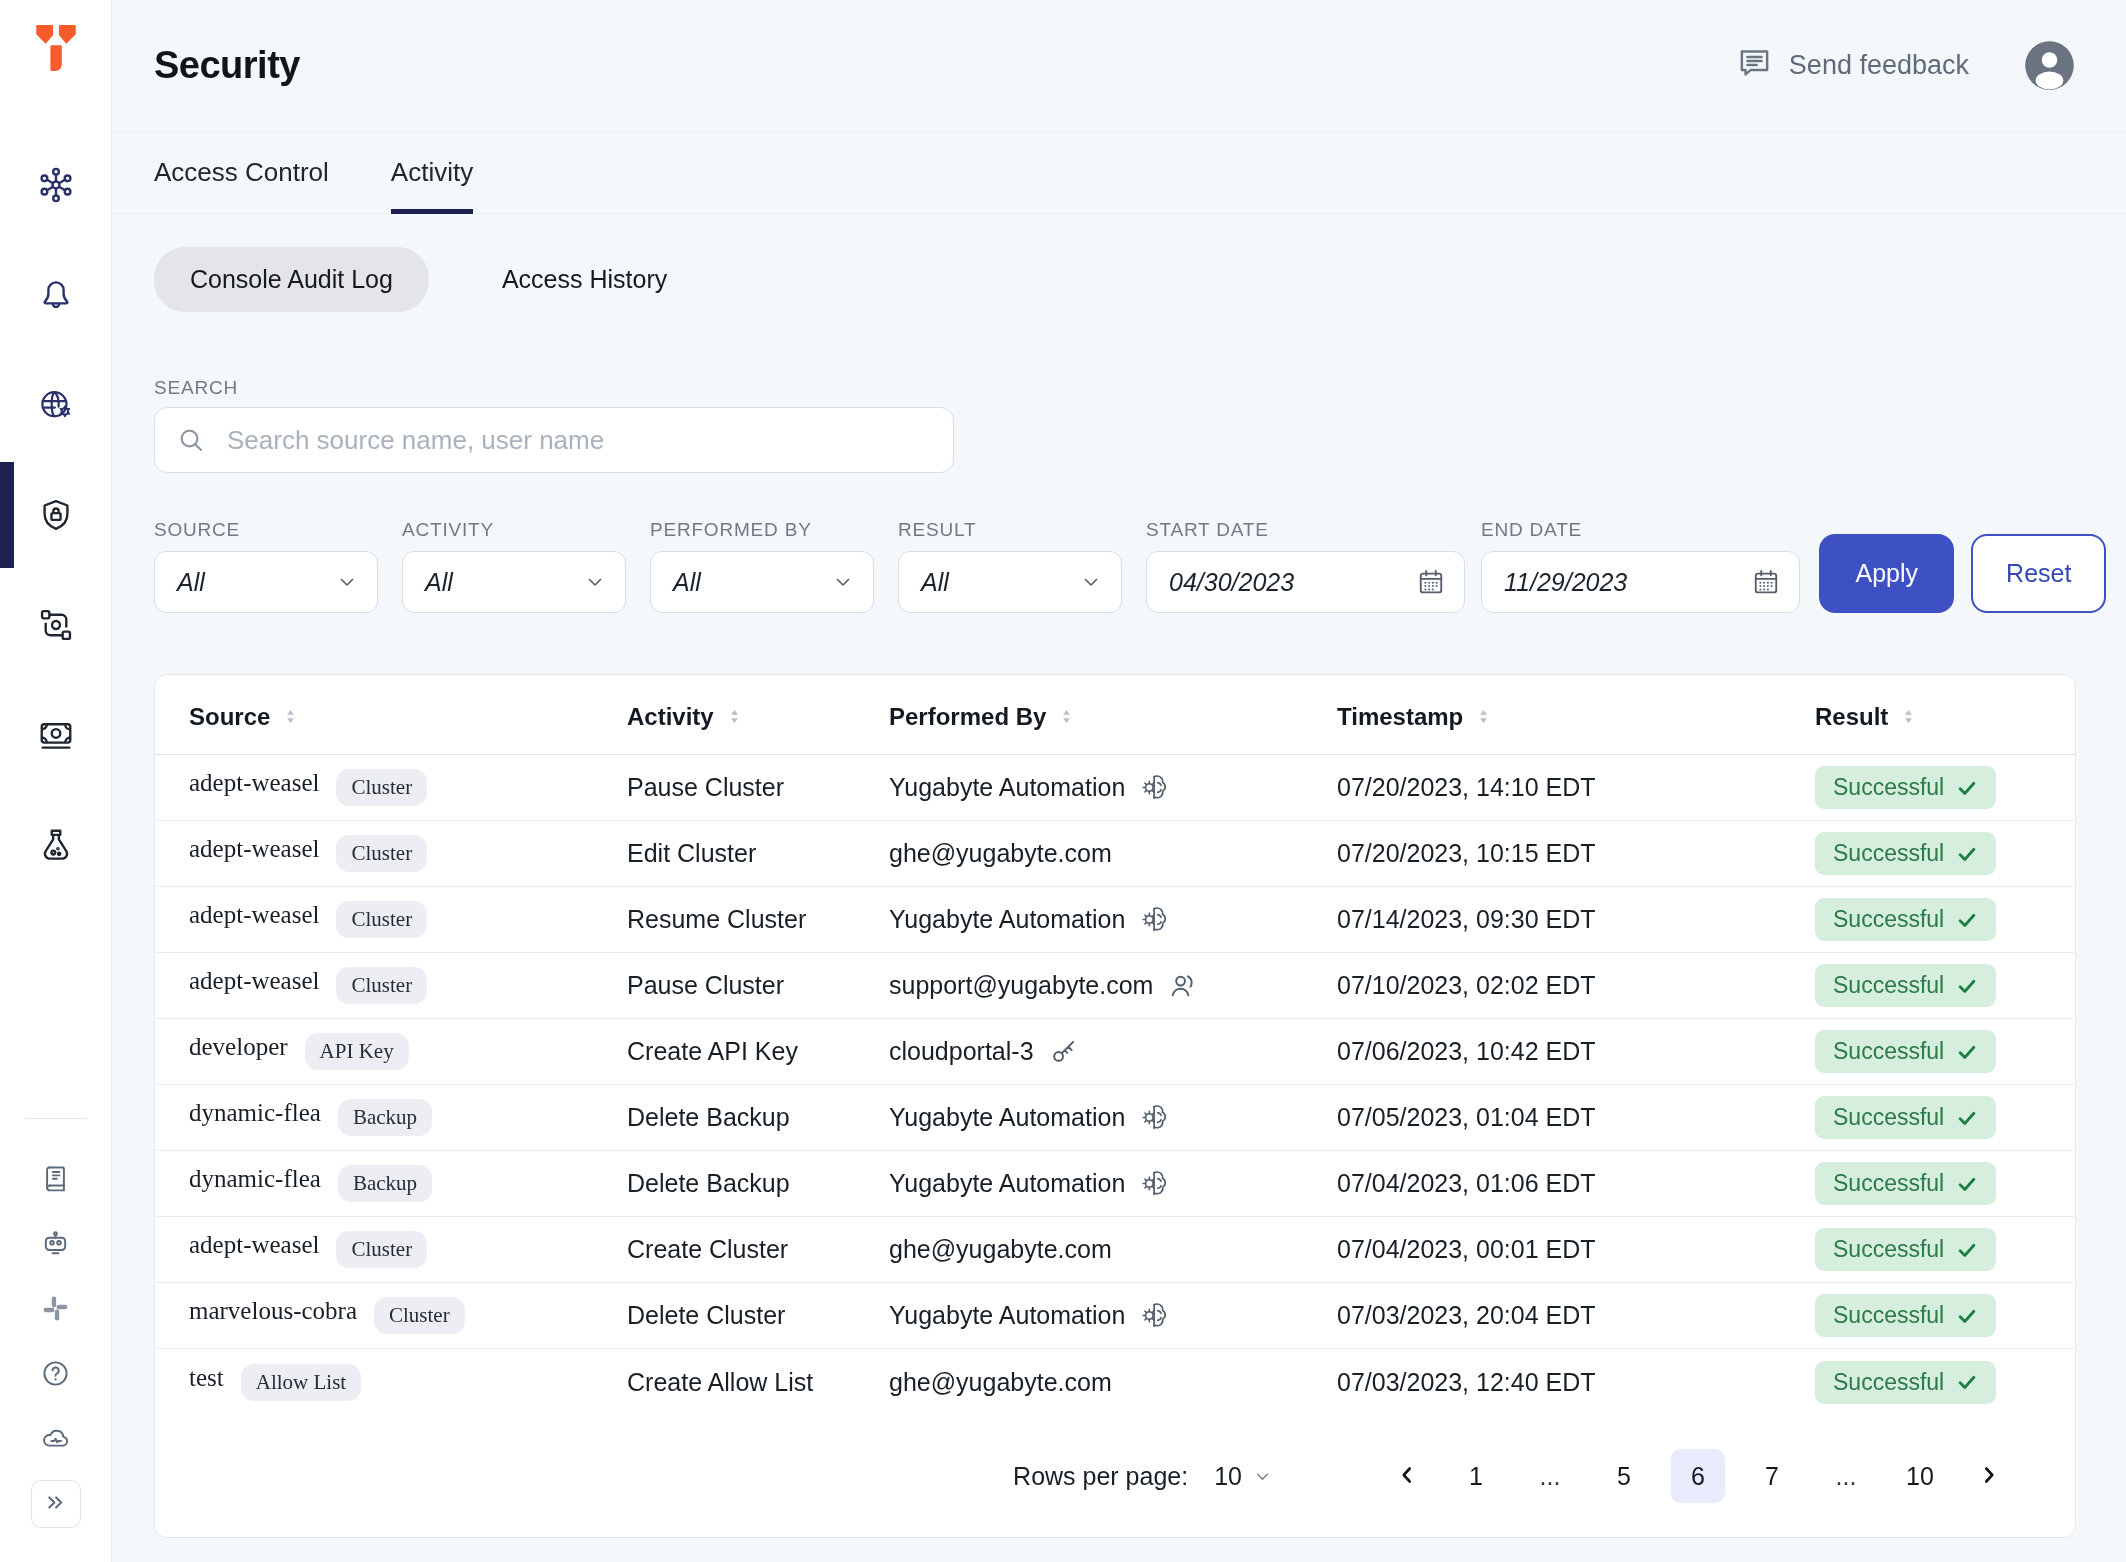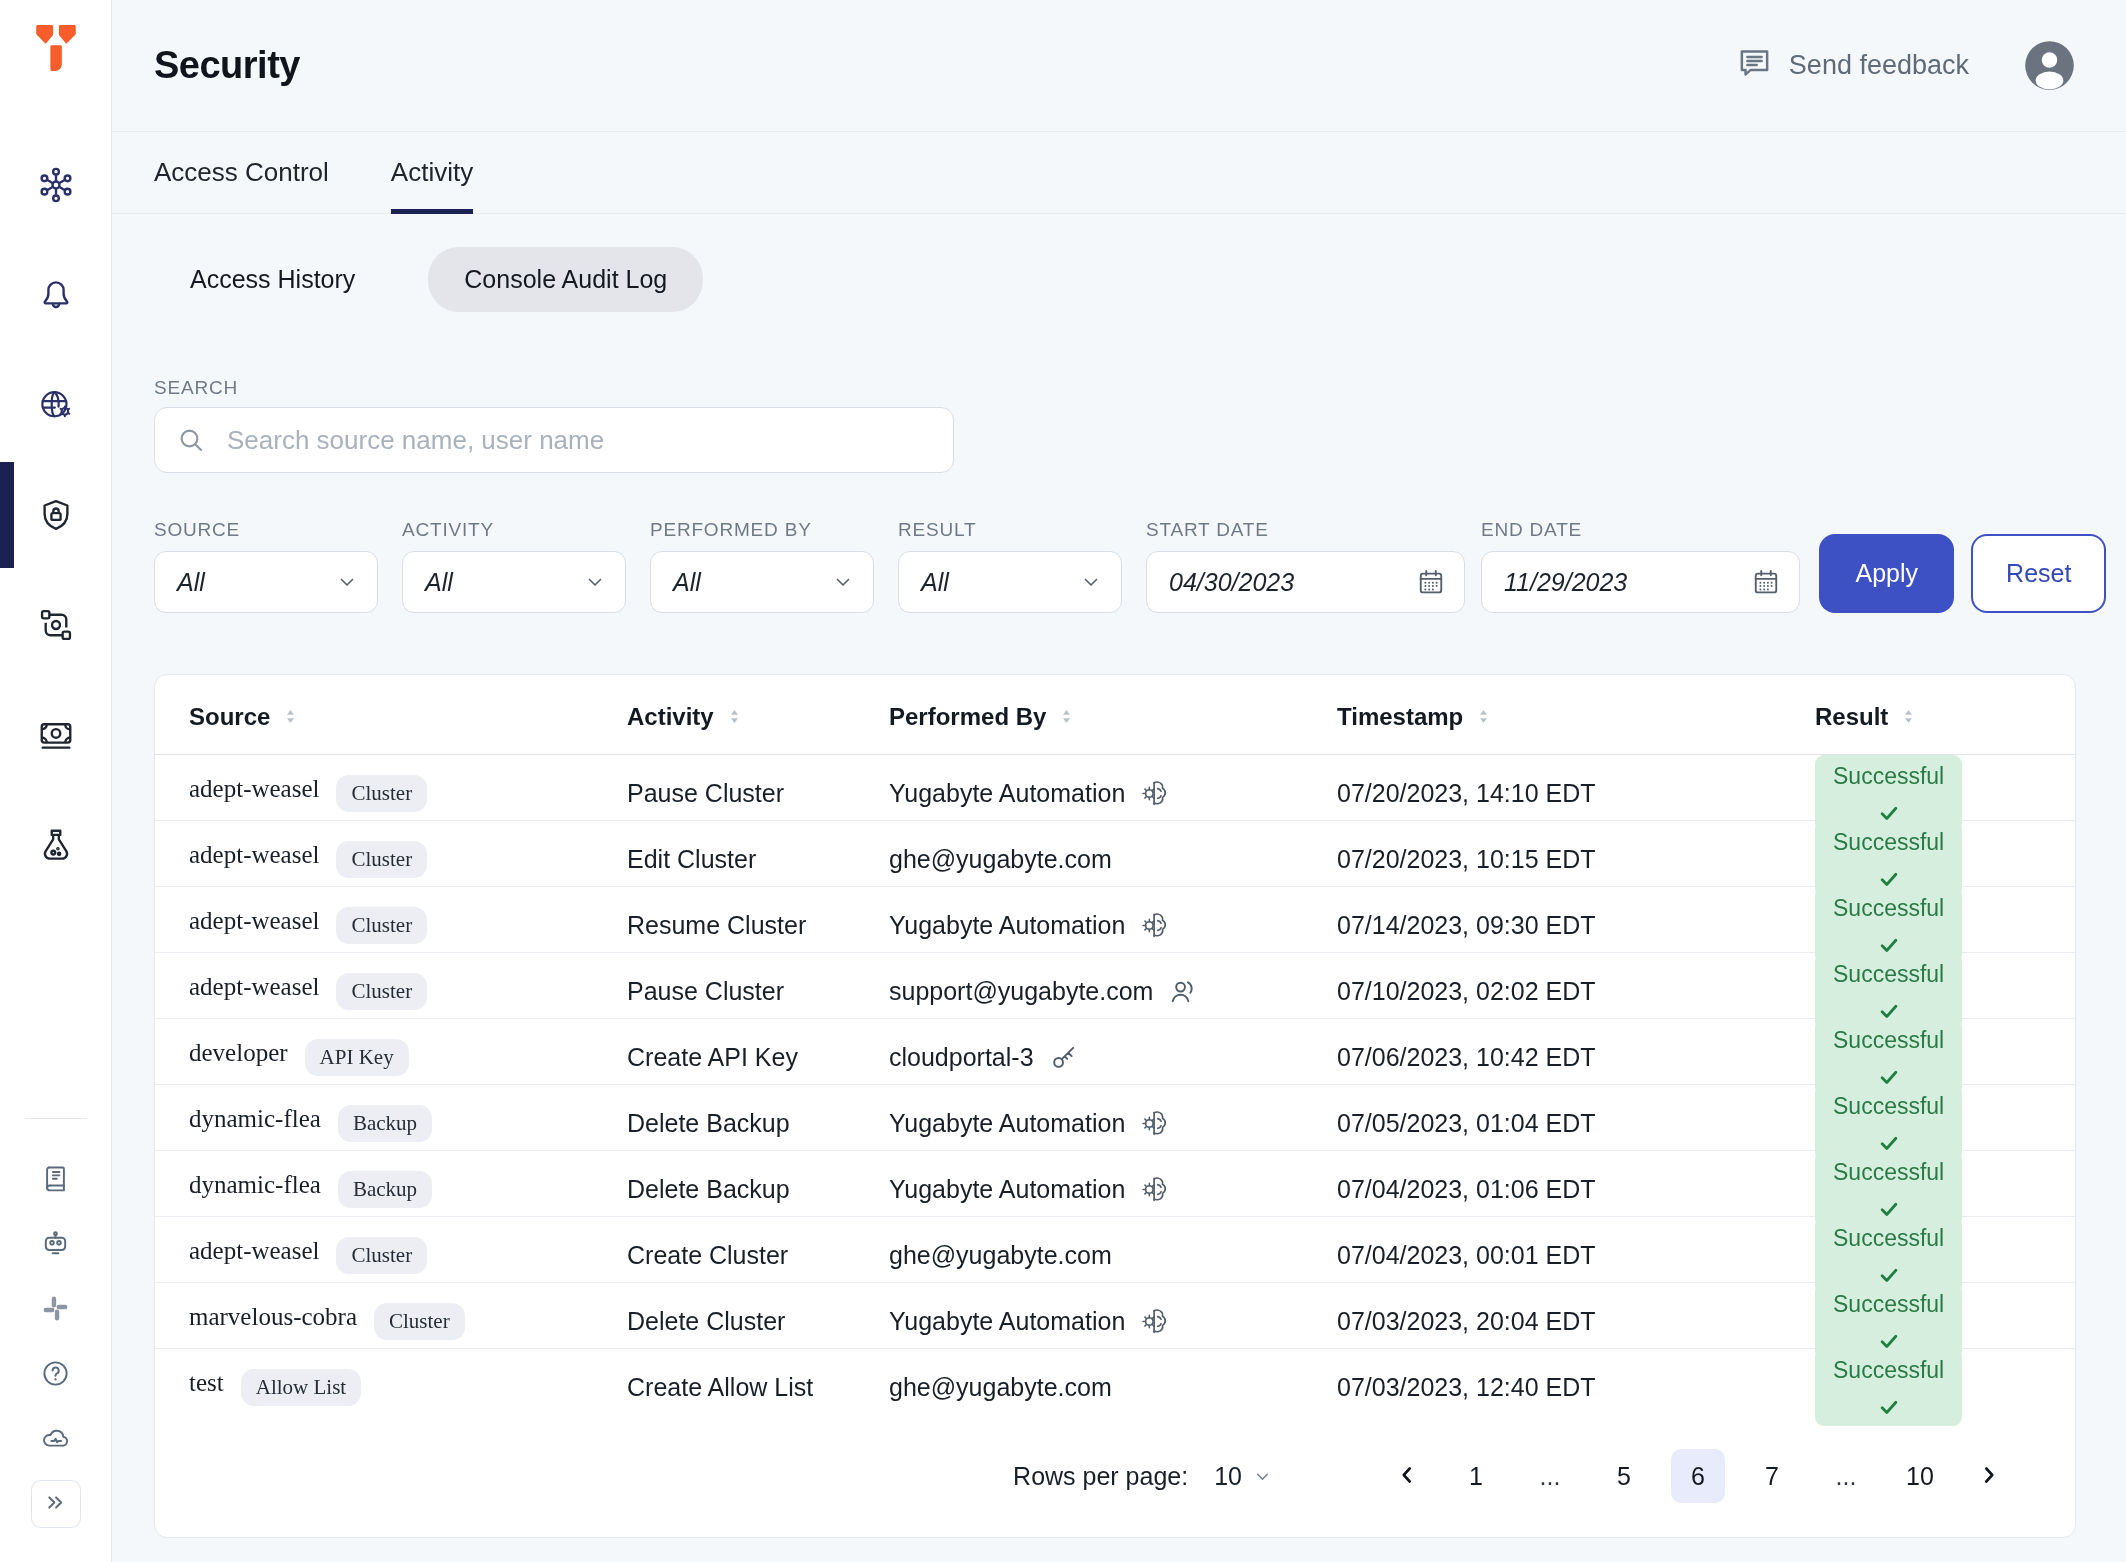"Access History" div.pill { order: before "Console Audit Log" -> after "Console Audit Log" }
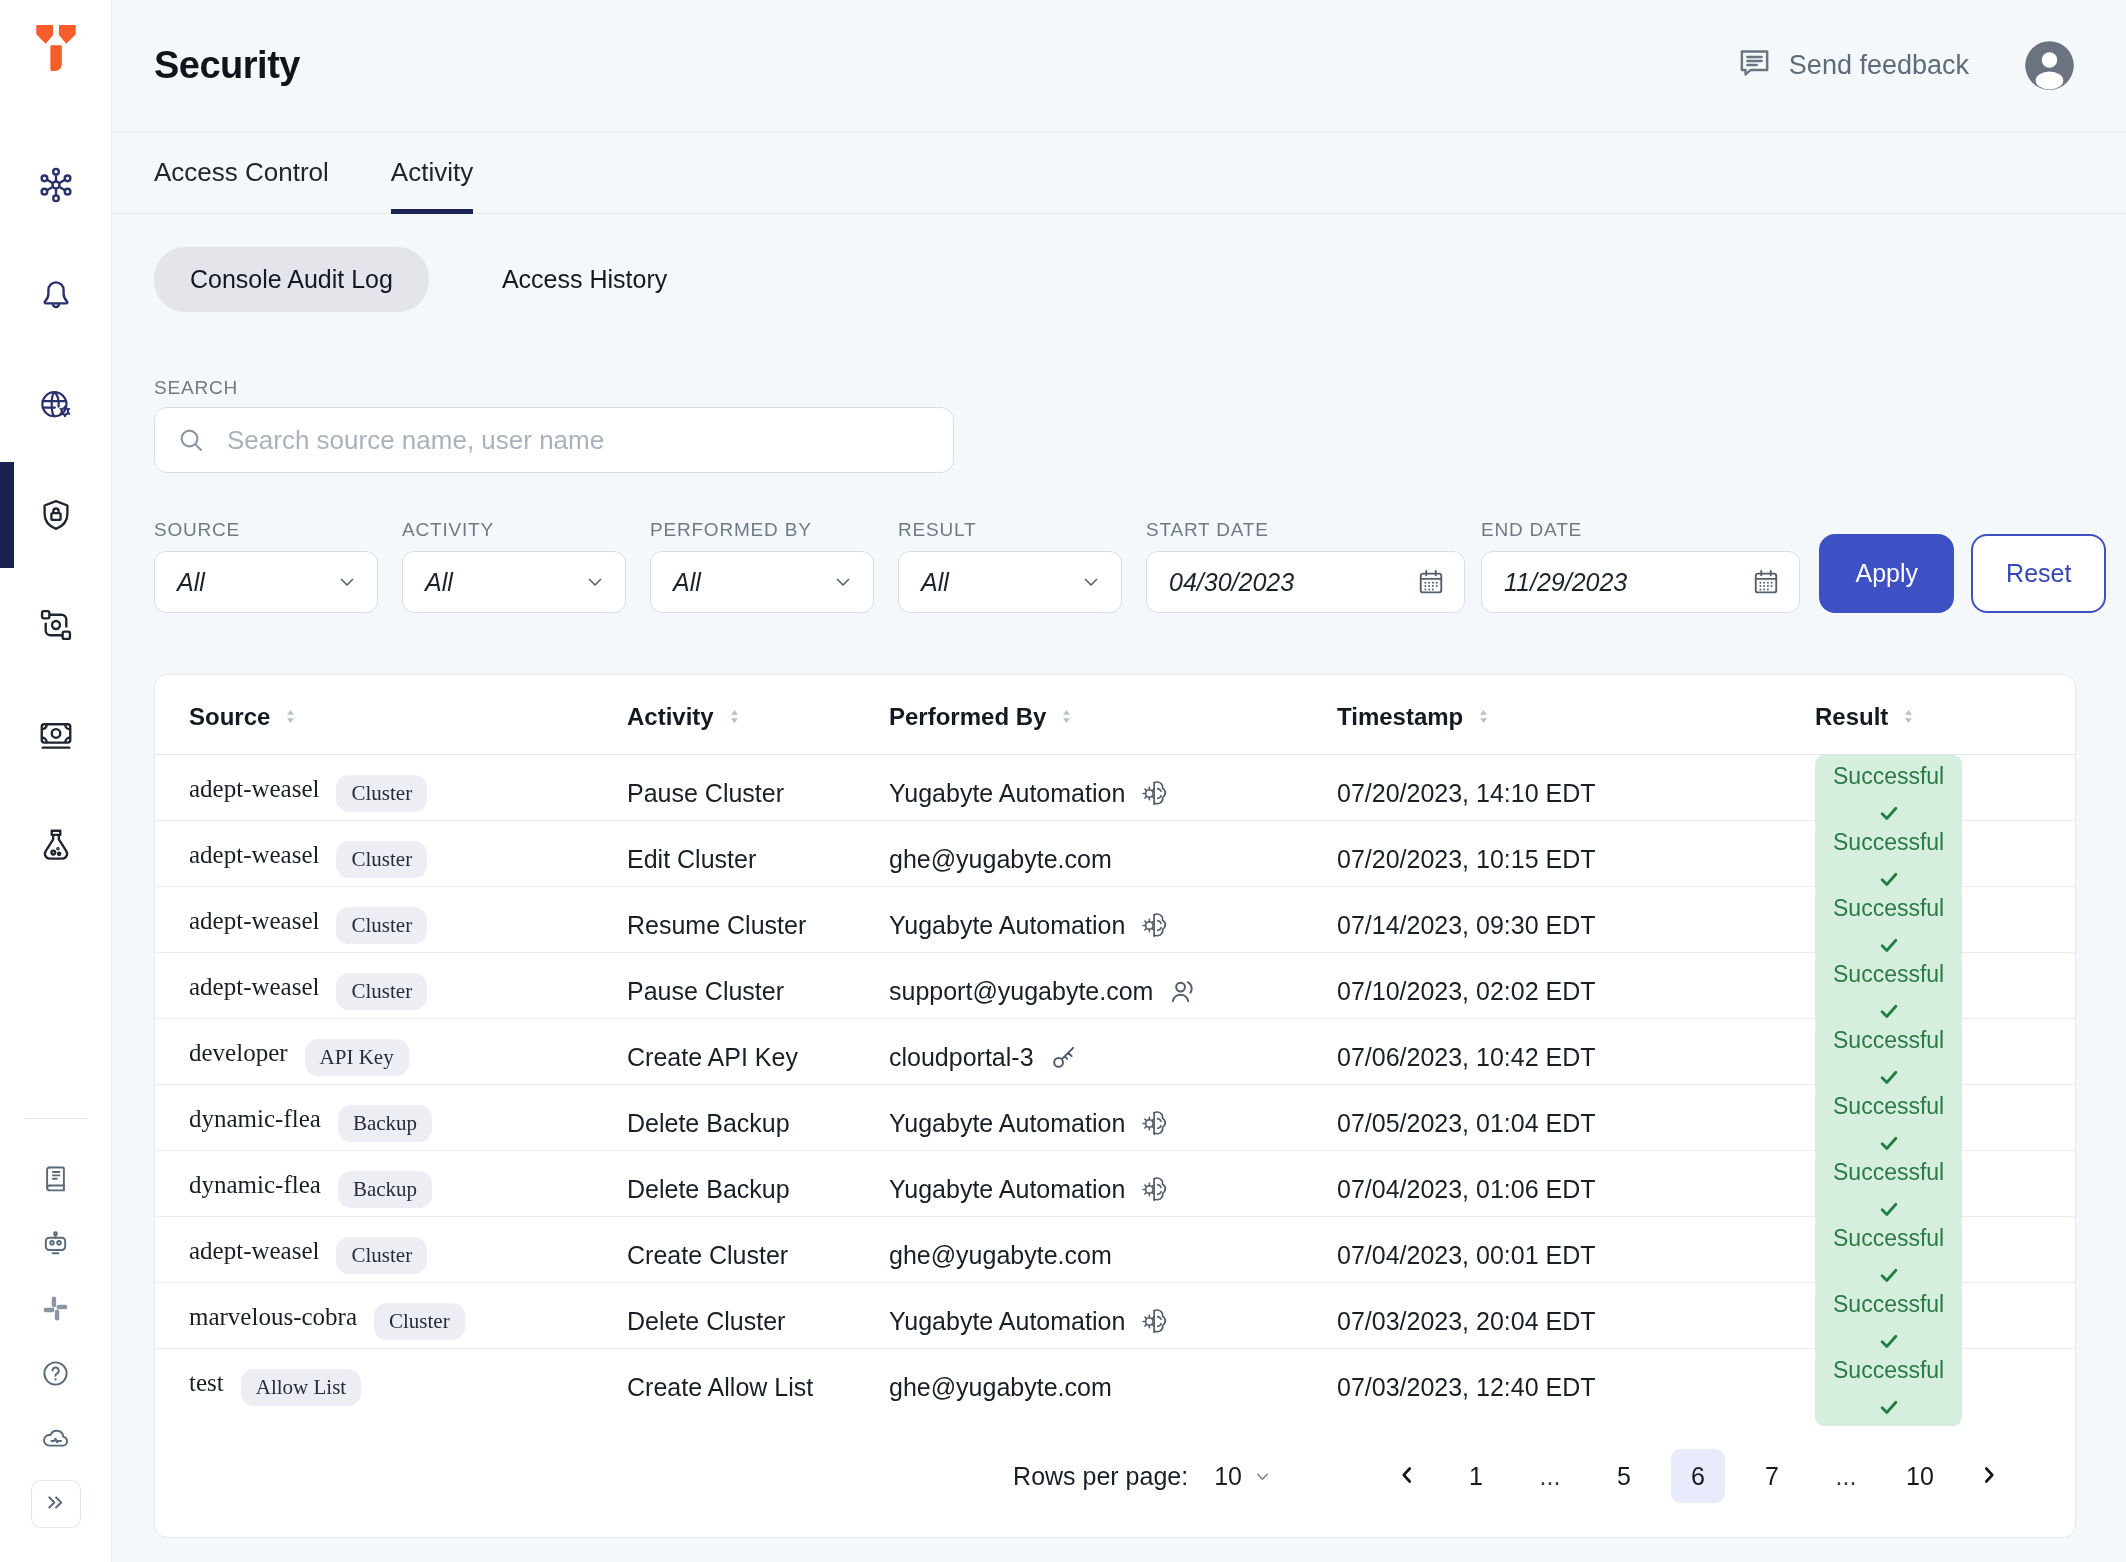"Successful" .badge-ok { flex-direction: column -> none }
